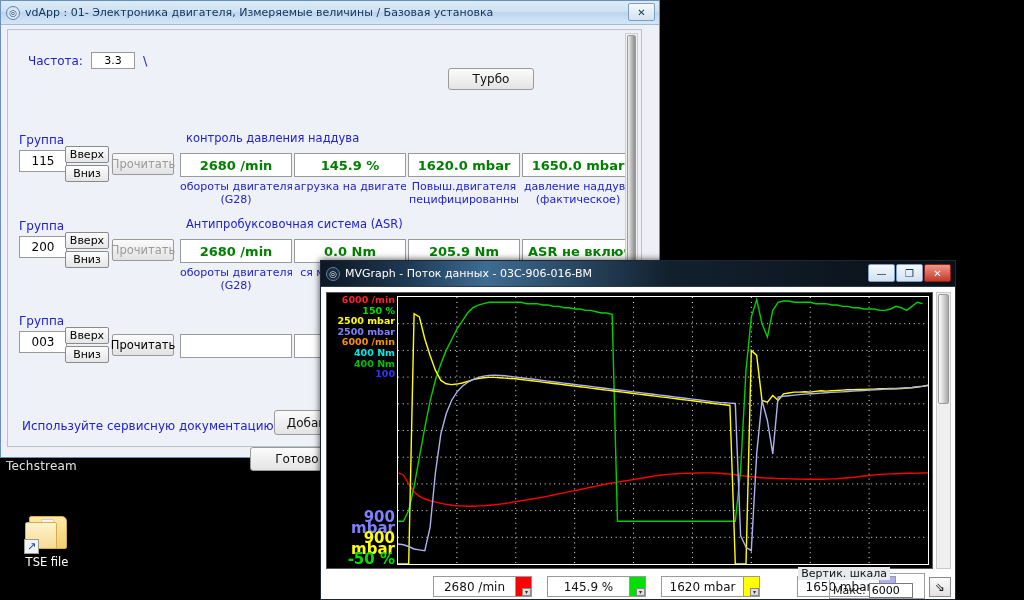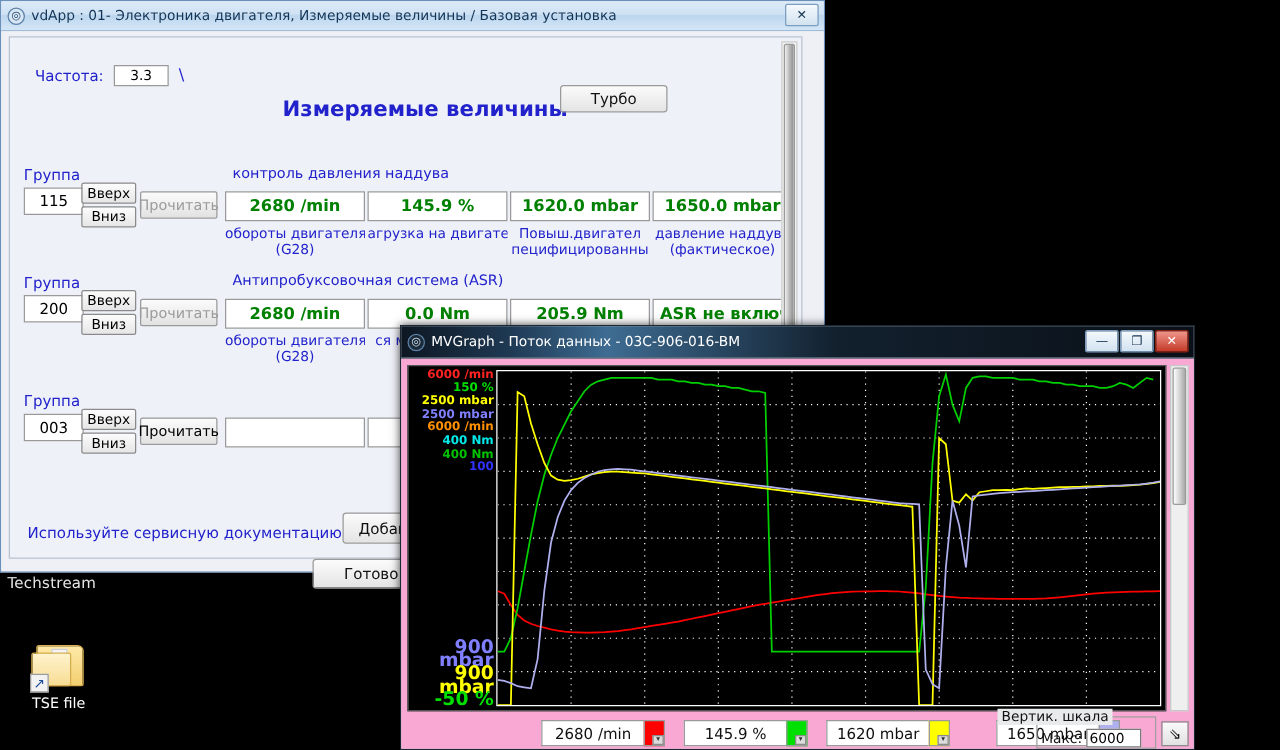"Измеряемые величины" div { html: <div>Измеряемые величины</div> -> none }
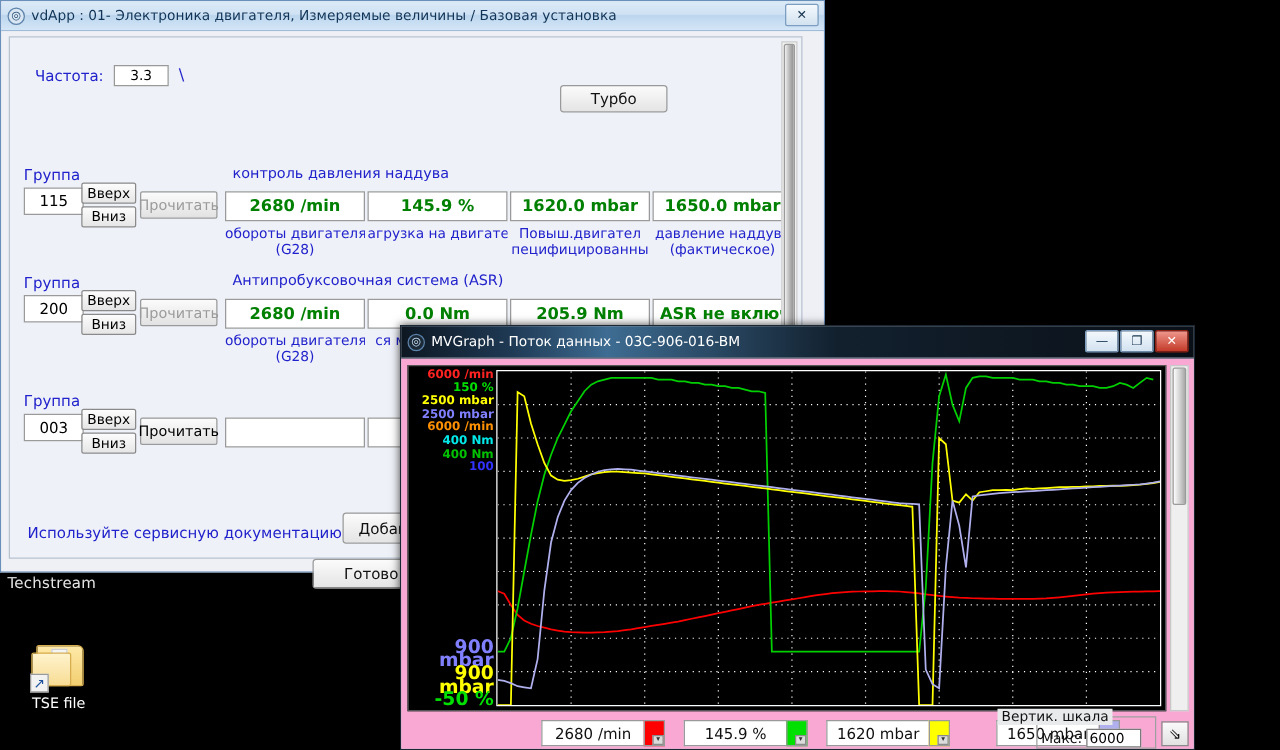"Повыш.двигател" div { text: Повыш.двигател -> Повыш.двигателя }
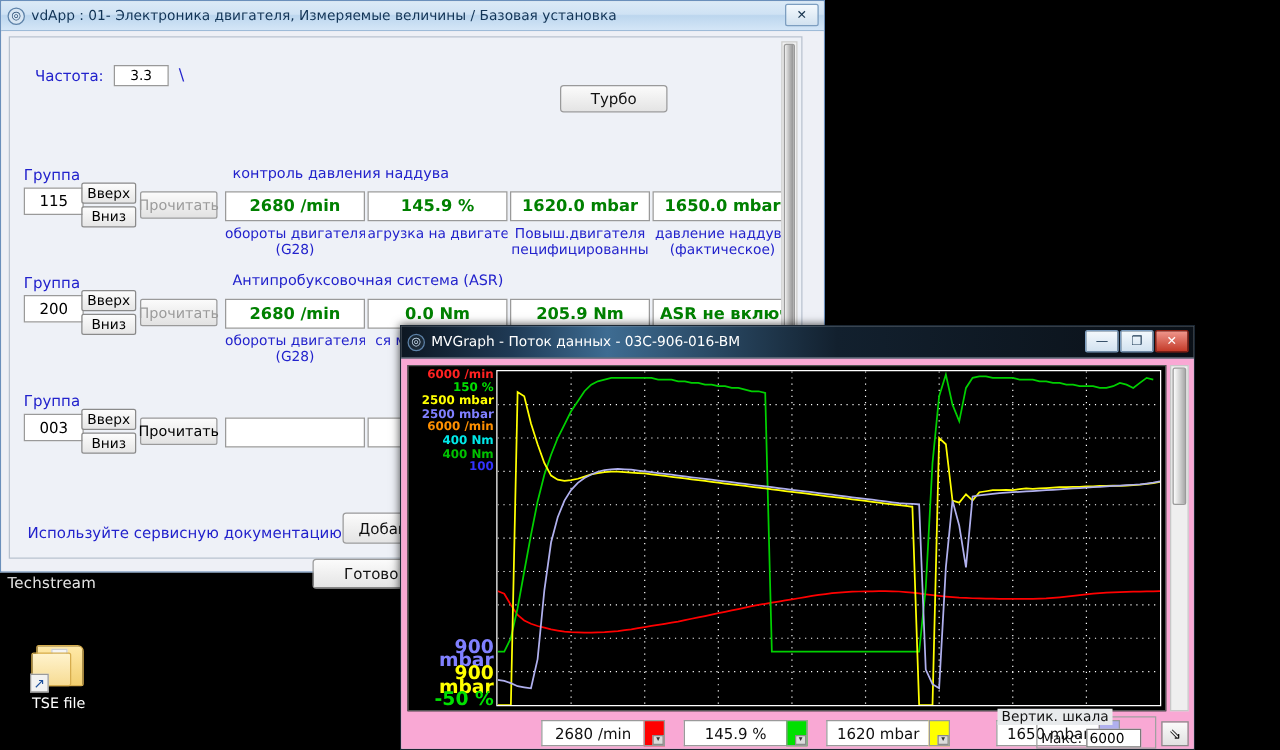"6000 /min" #mv-body { background: #f9a8d4 -> #ffffff }
